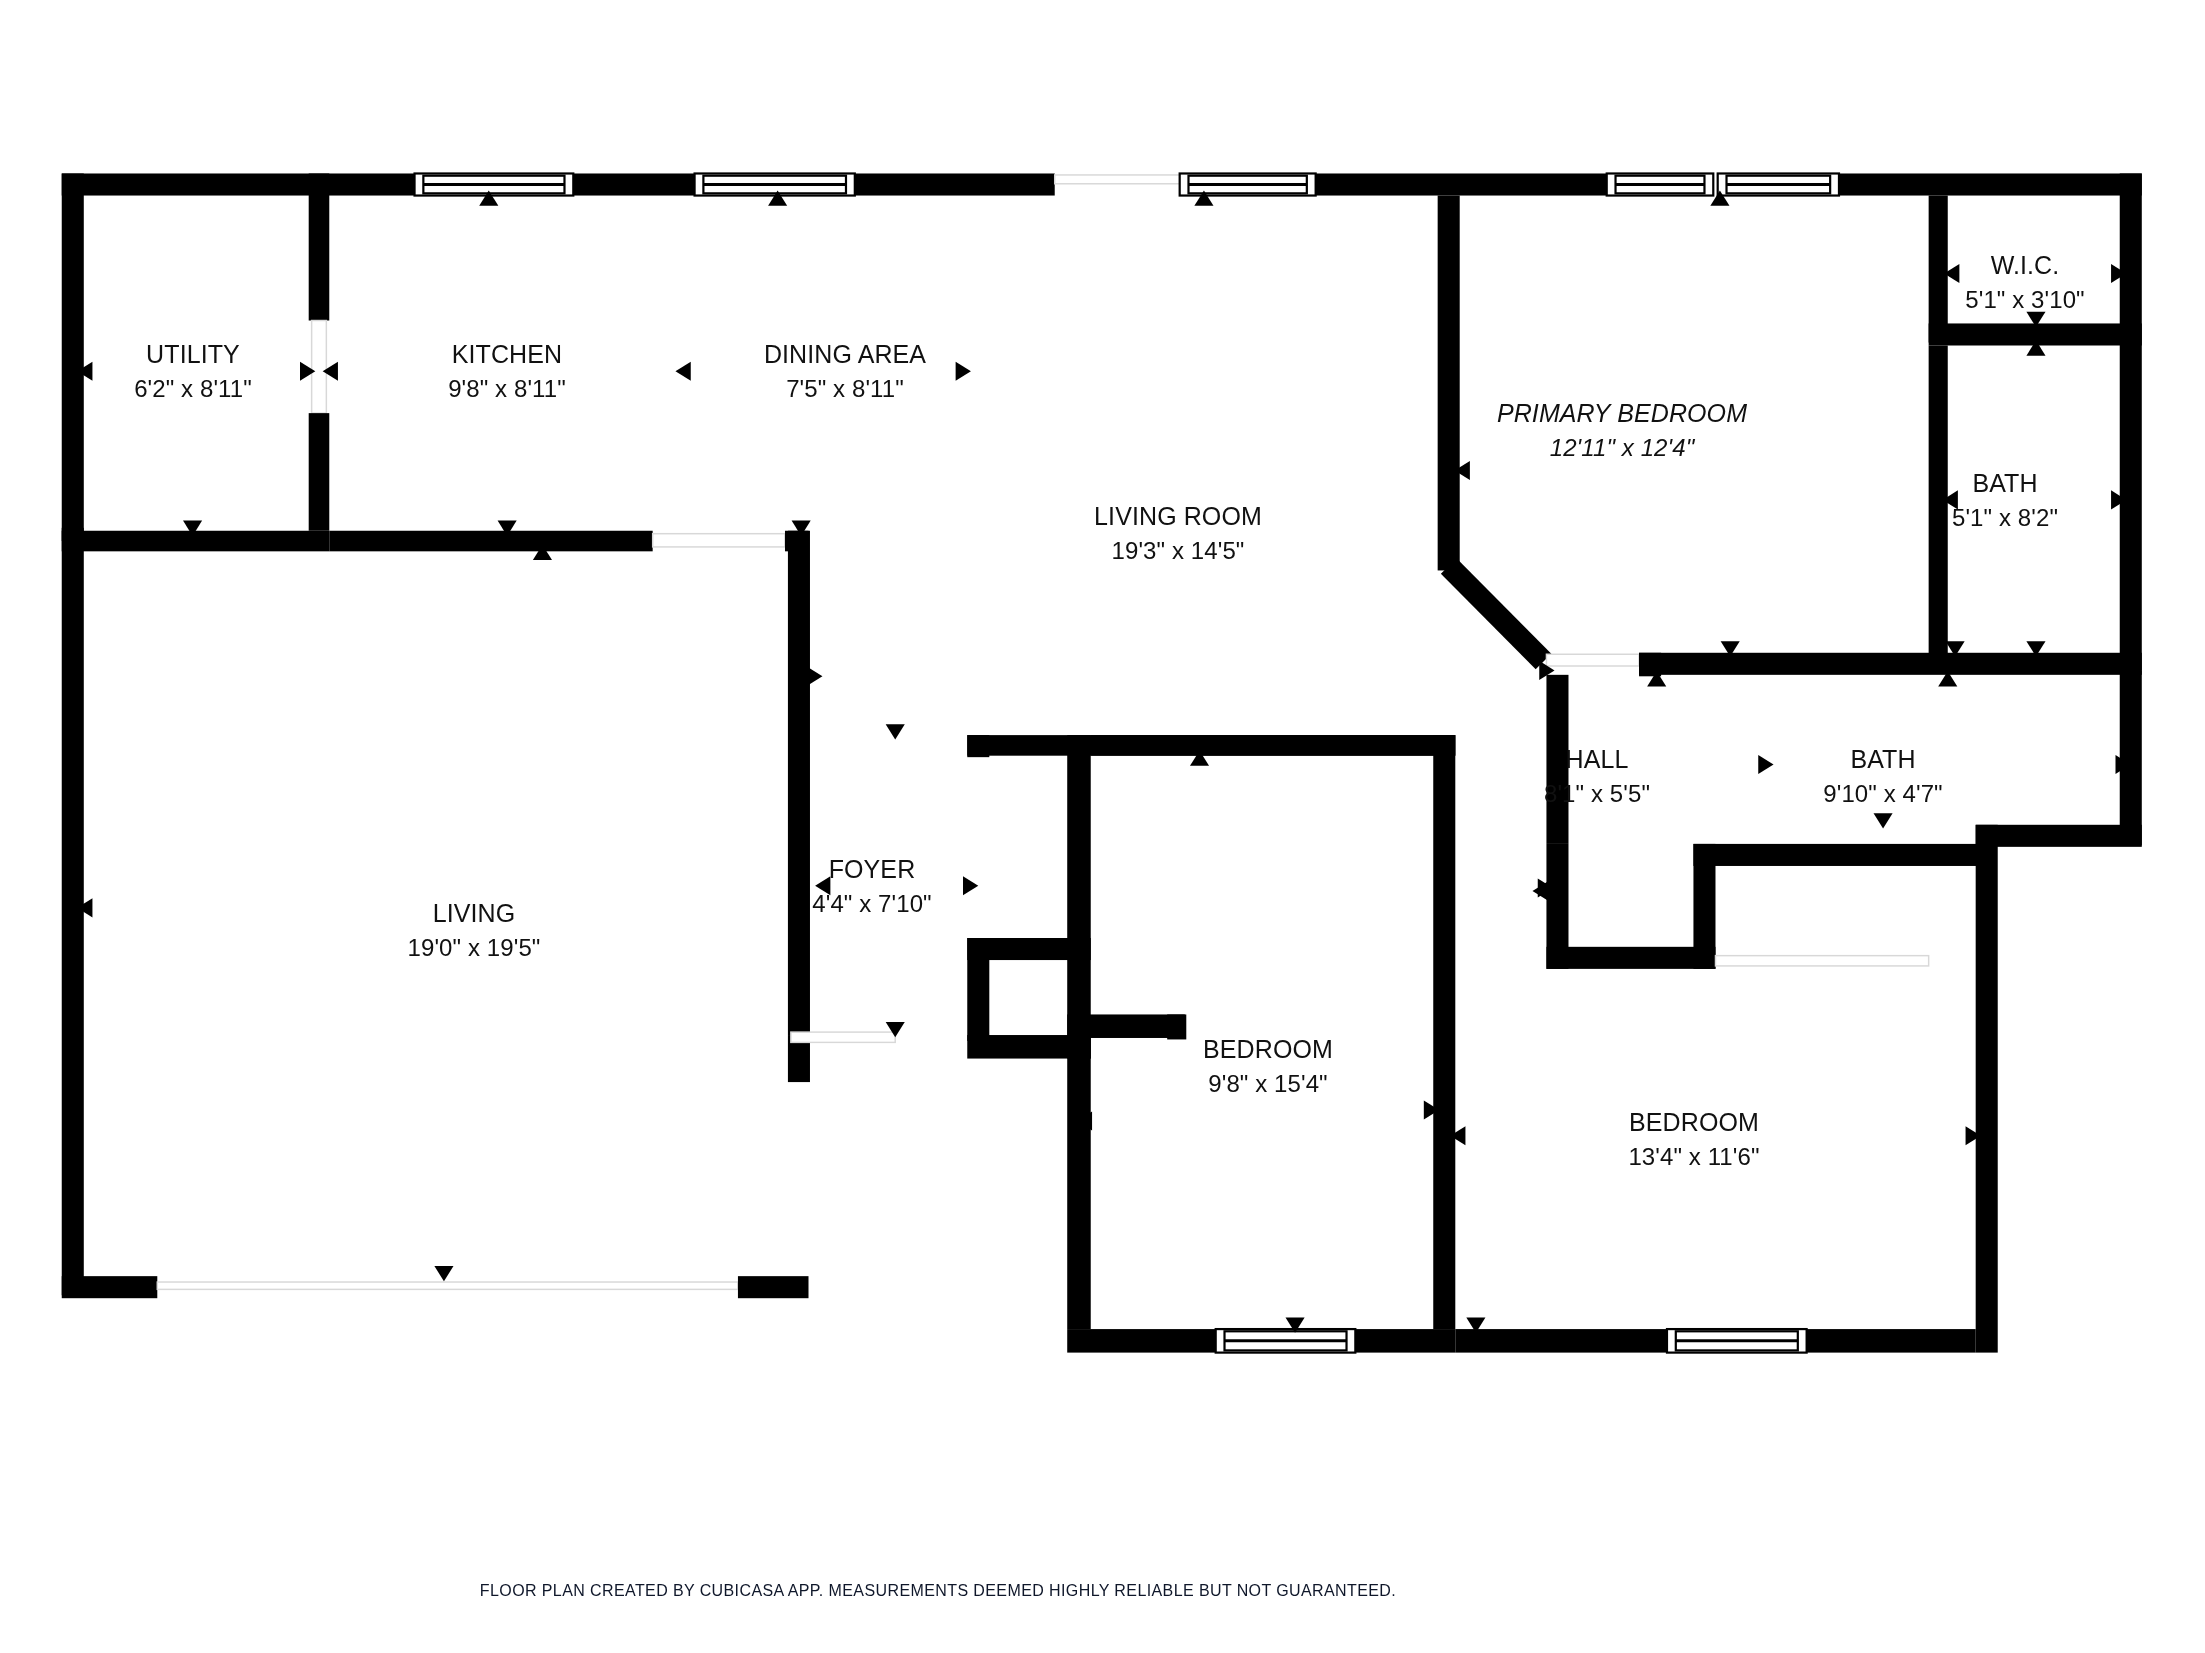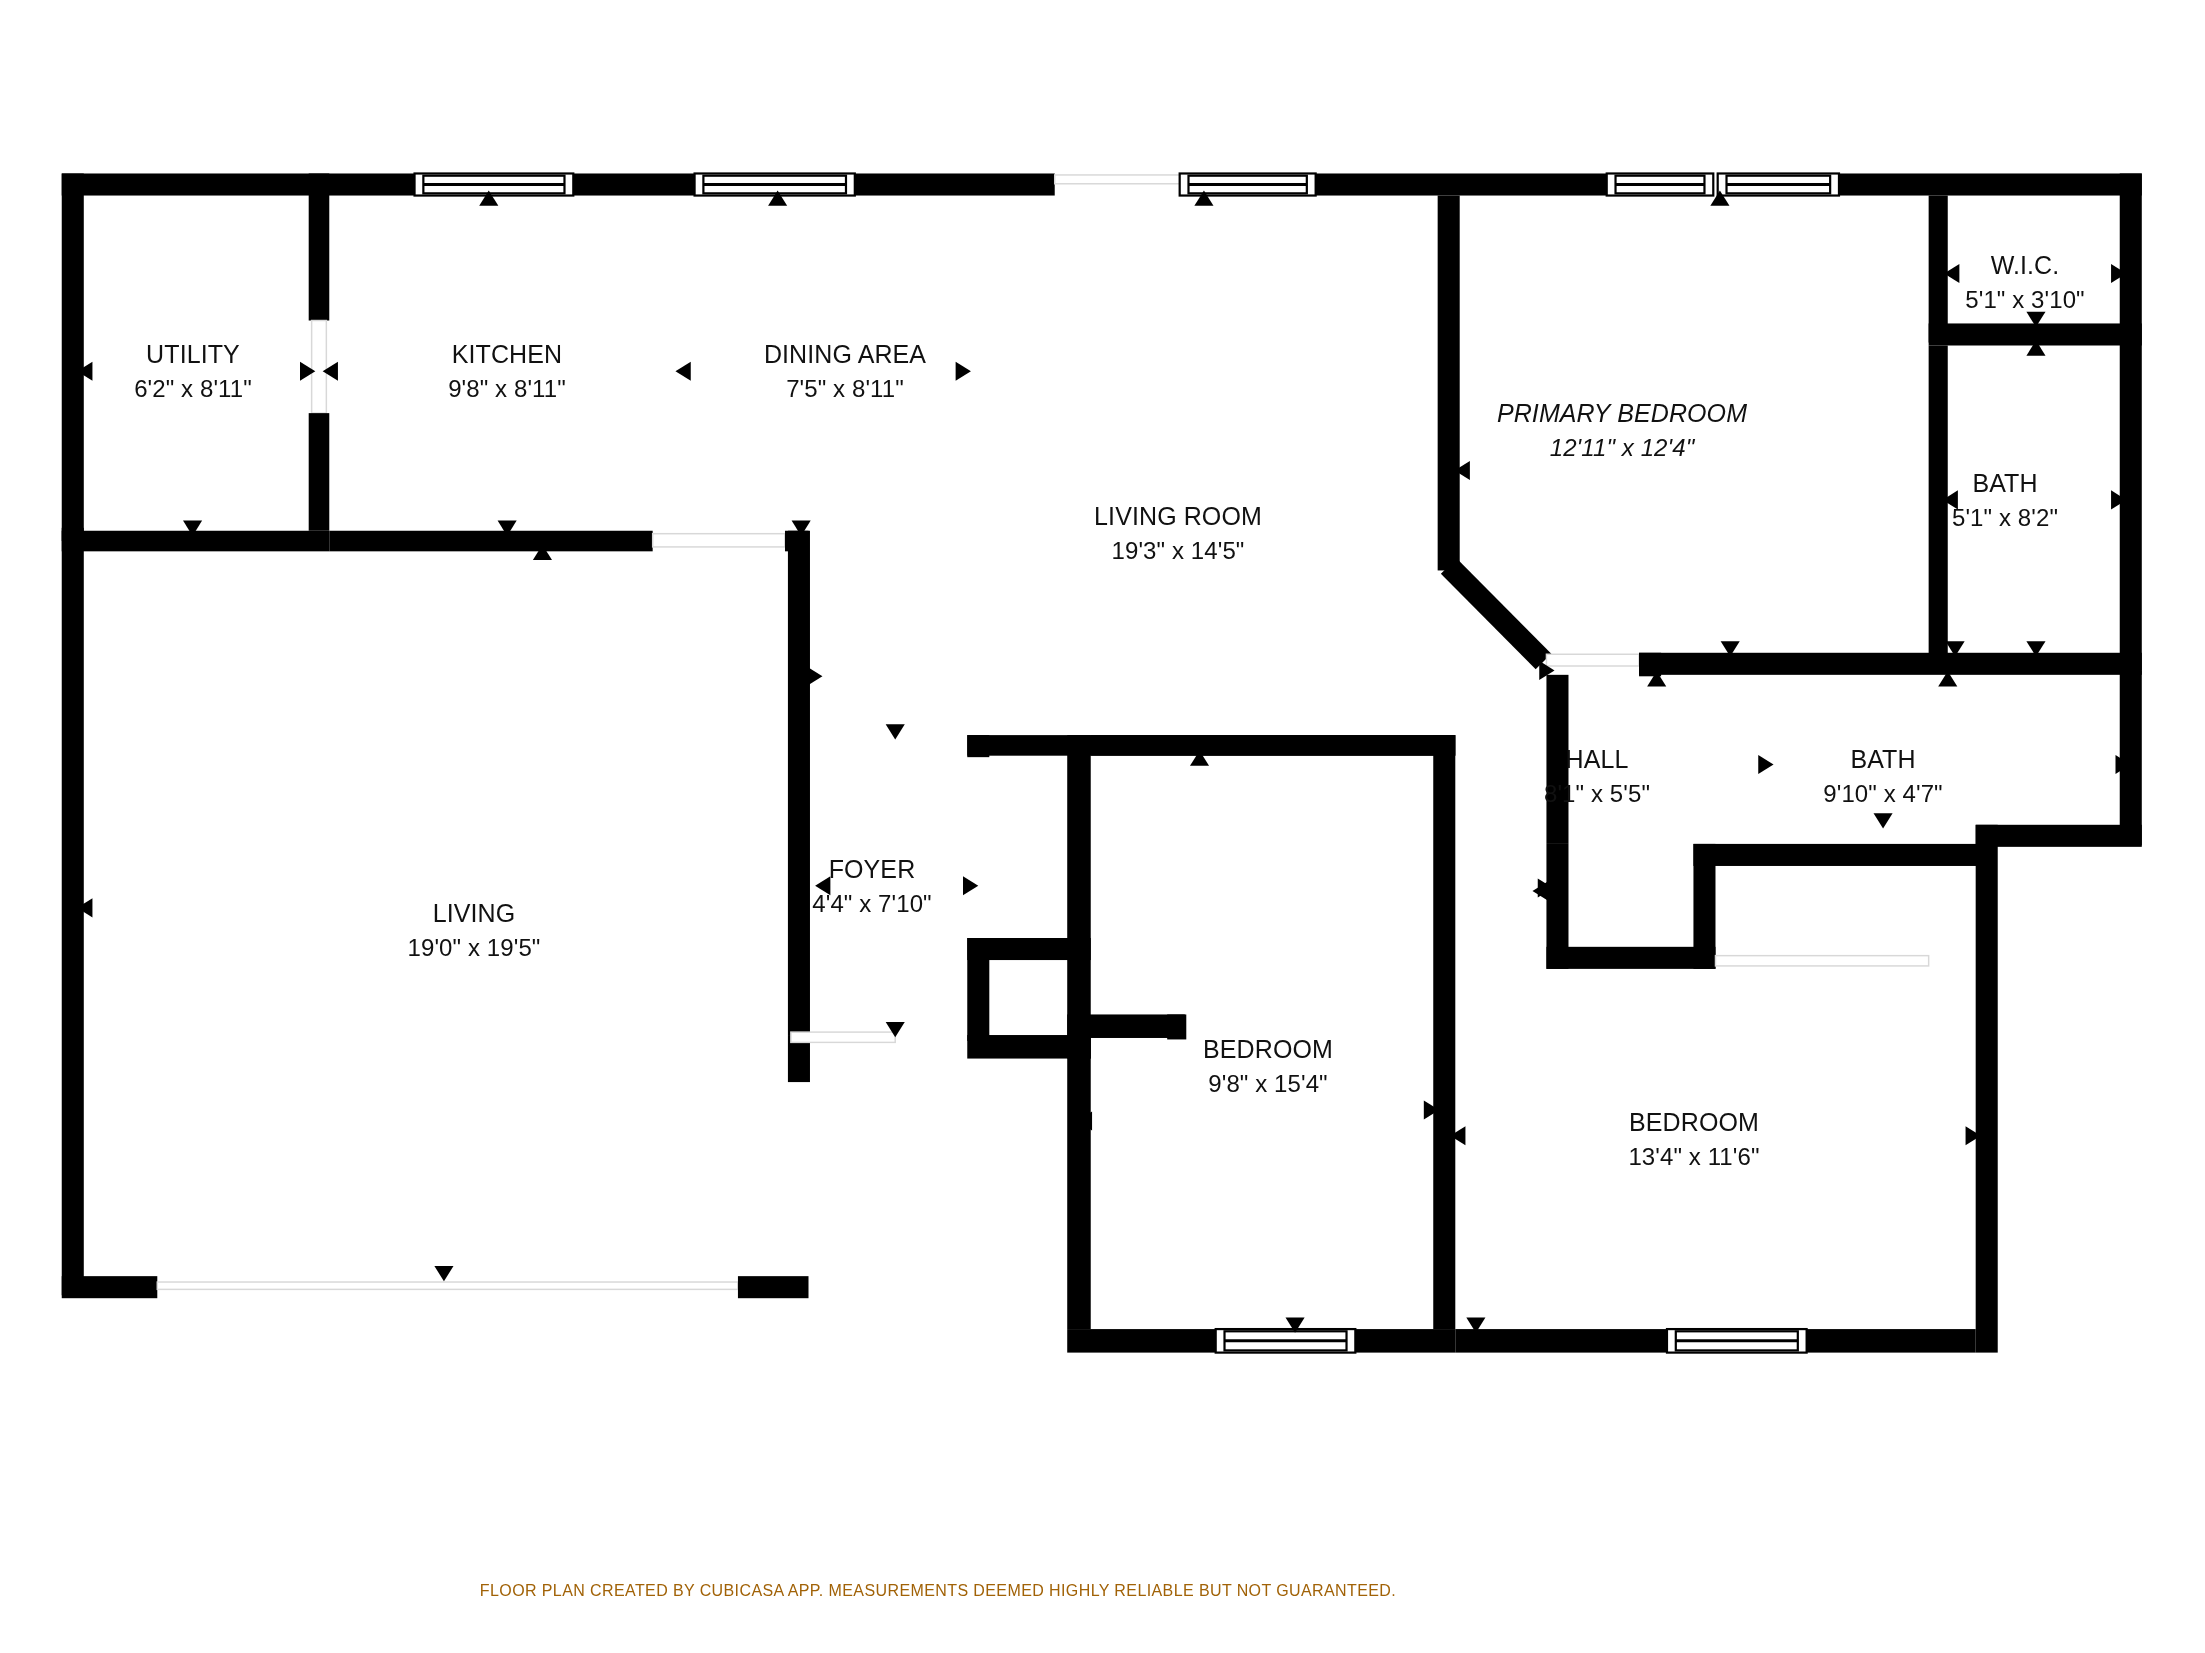"FLOOR PLAN CREATED BY CUBICASA" .footer-note { color: #a16207 -> #0f172a }
